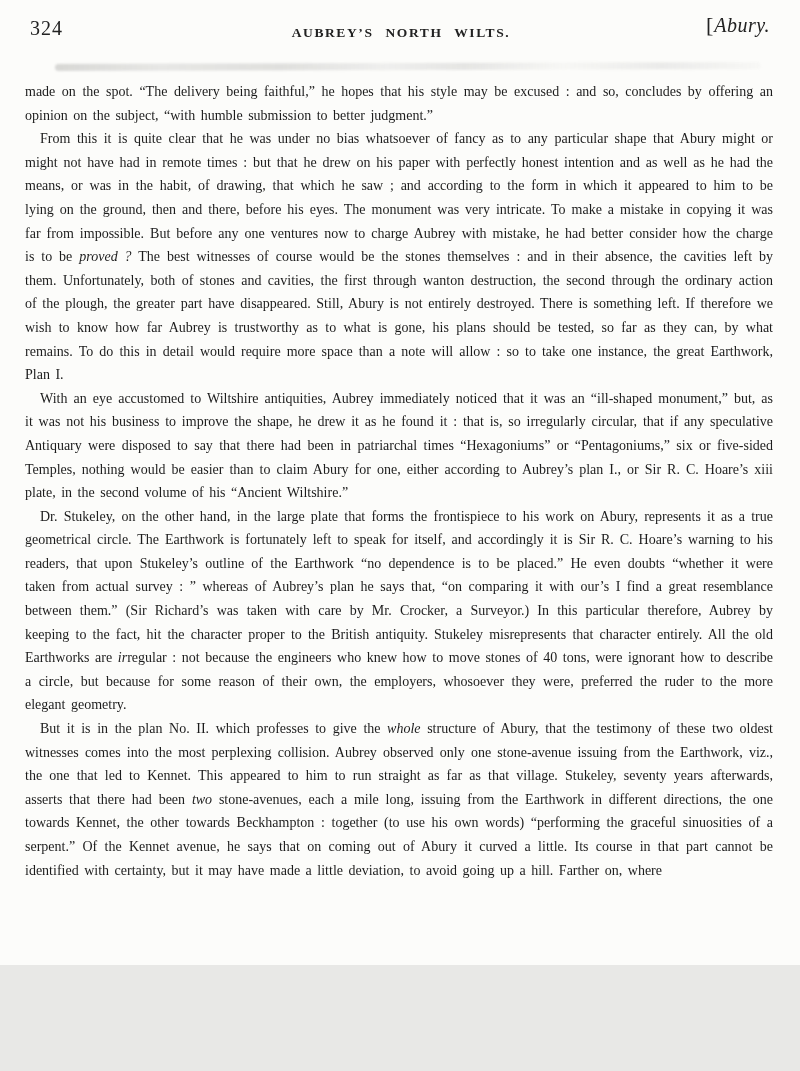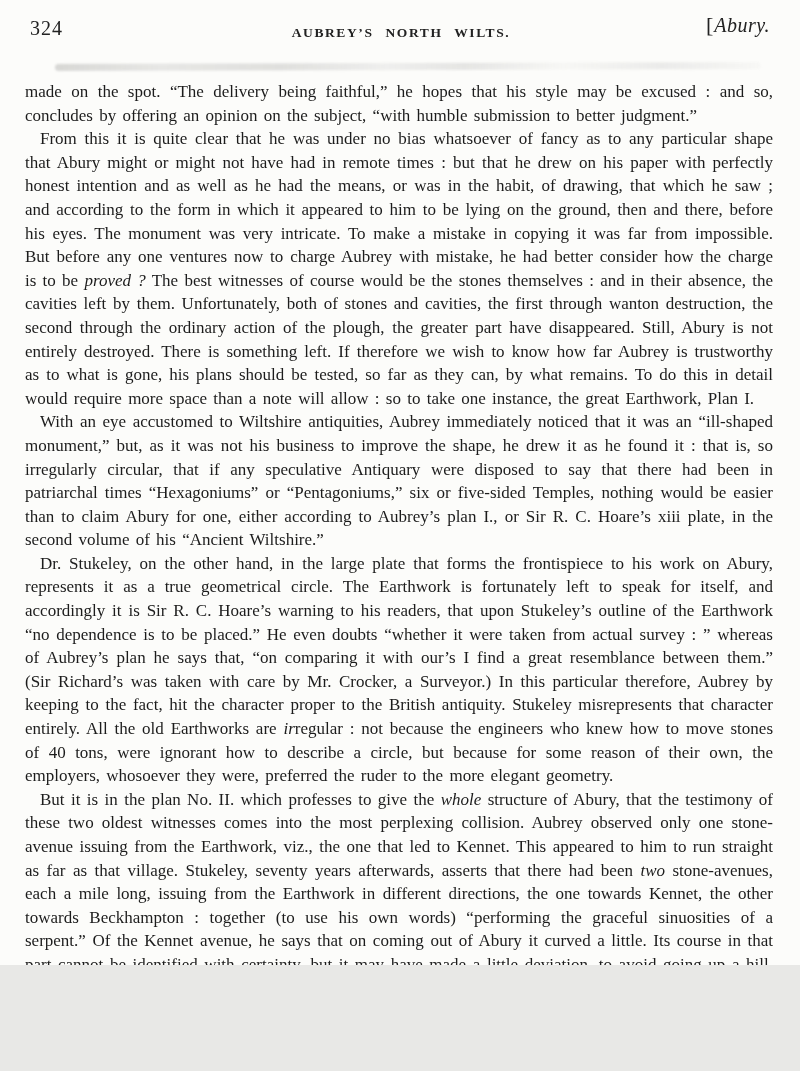"made on the spot. “The" .text-block { font-size: 17px -> 14px }
